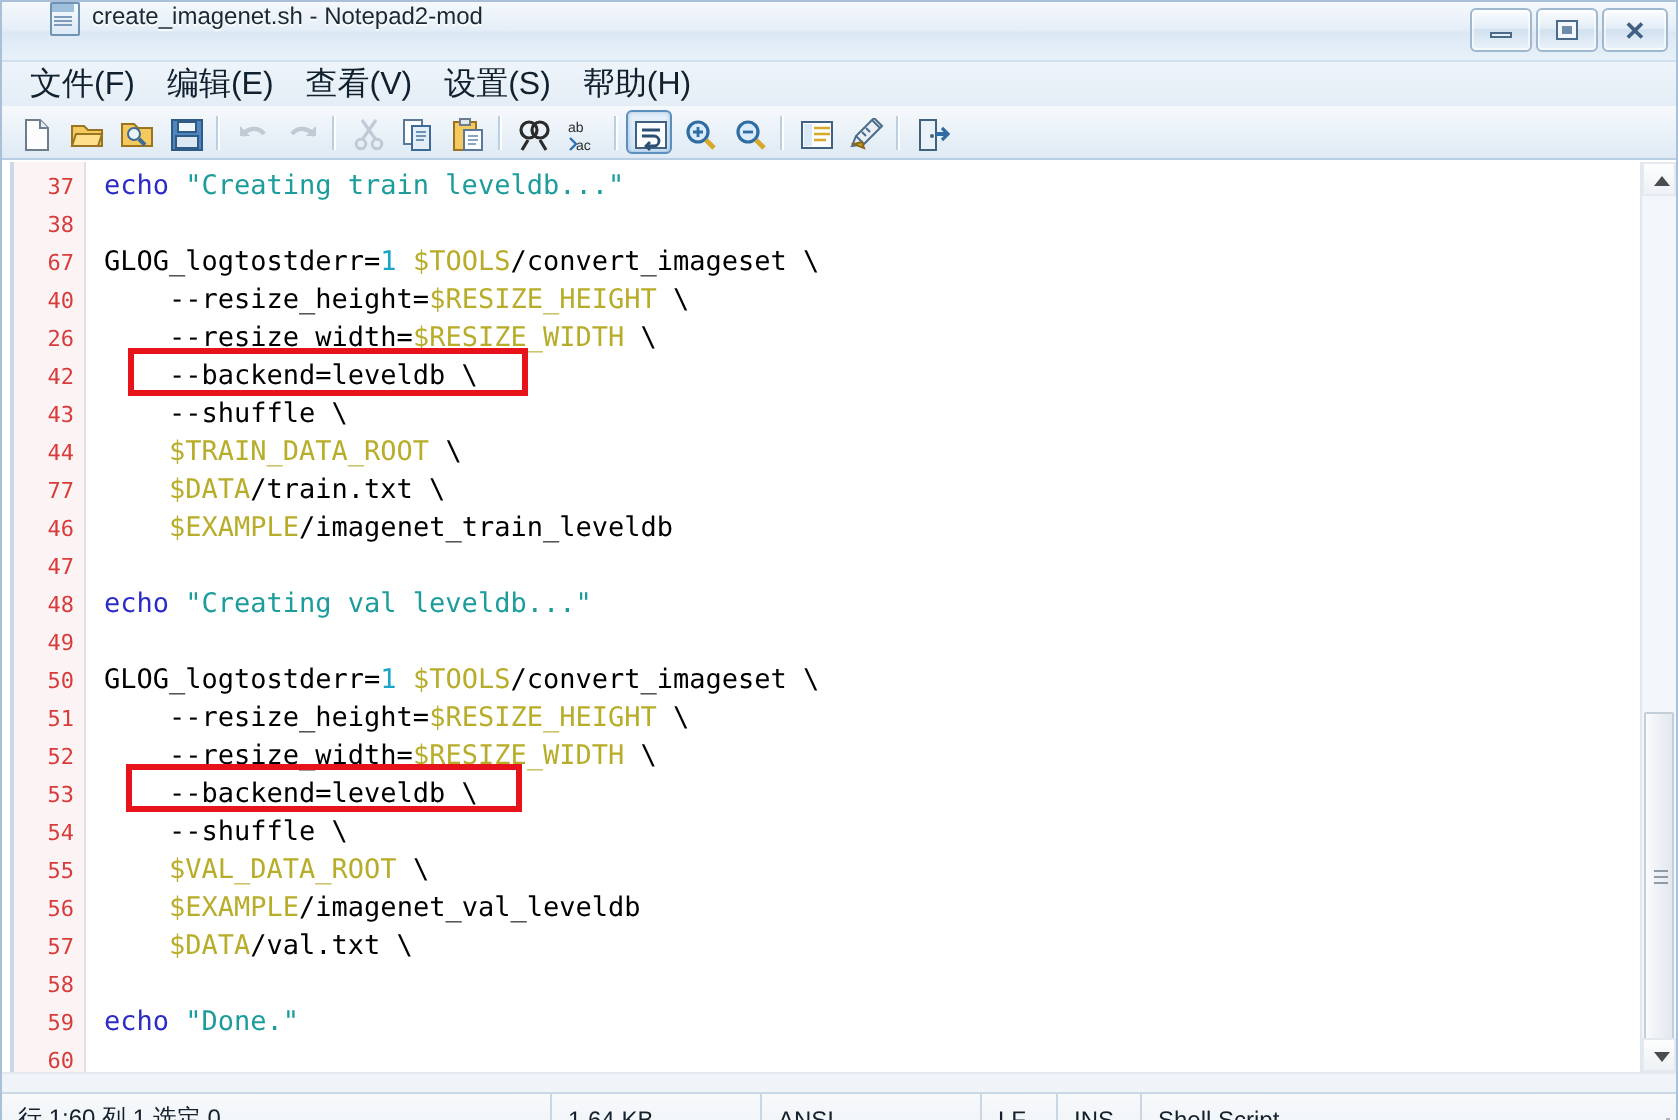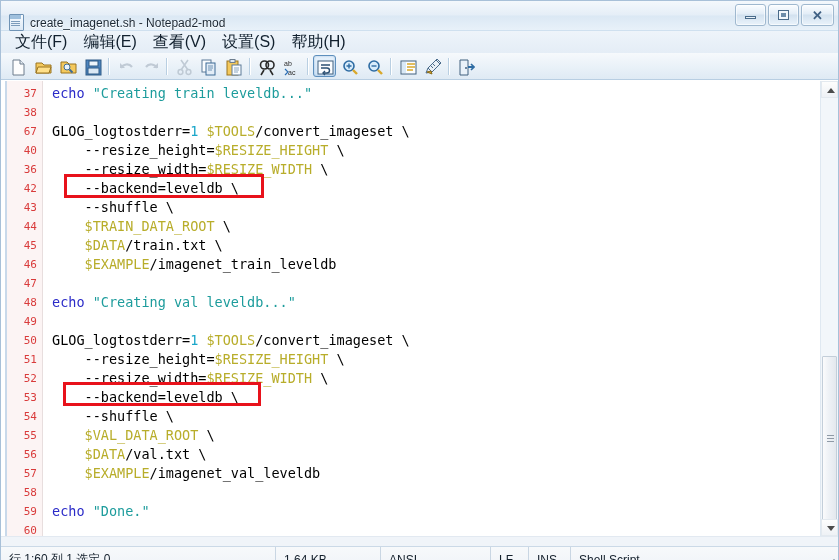"create_imagenet.sh - Notepad2-mod" .titlebar { align-items: flex-end -> flex-start; padding-left: 7px -> 23px }
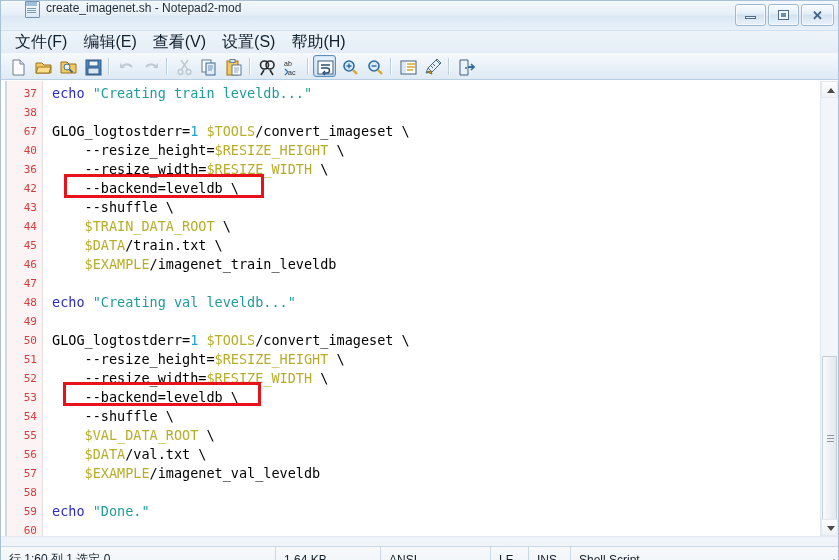"36" div.gline { text: 36 -> 26 }
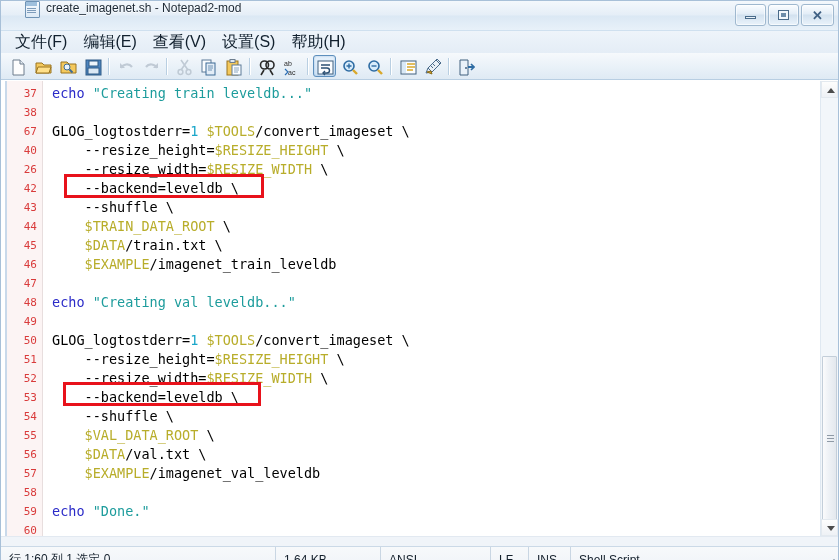"45" div.gline { text: 45 -> 77 }
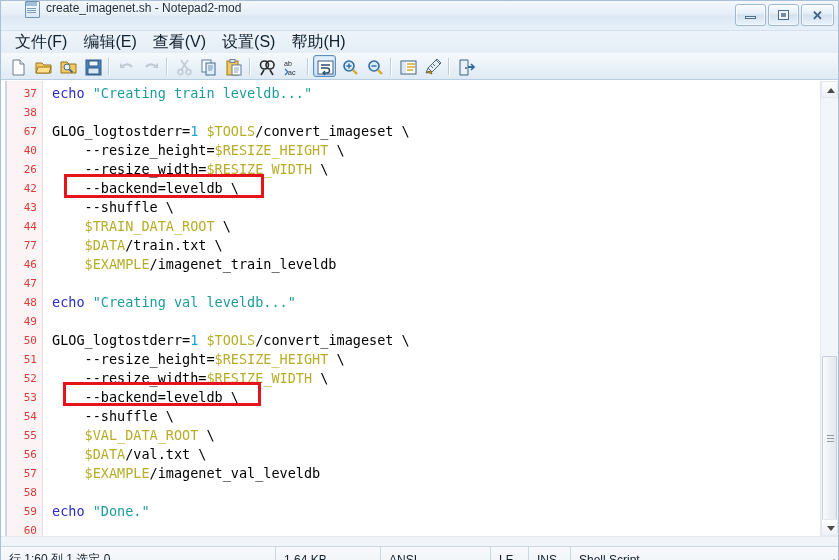"$DATA/val.txt \" div.cline { order: before "$EXAMPLE/imagenet_val_leveldb" -> after "$EXAMPLE/imagenet_val_leveldb" }
